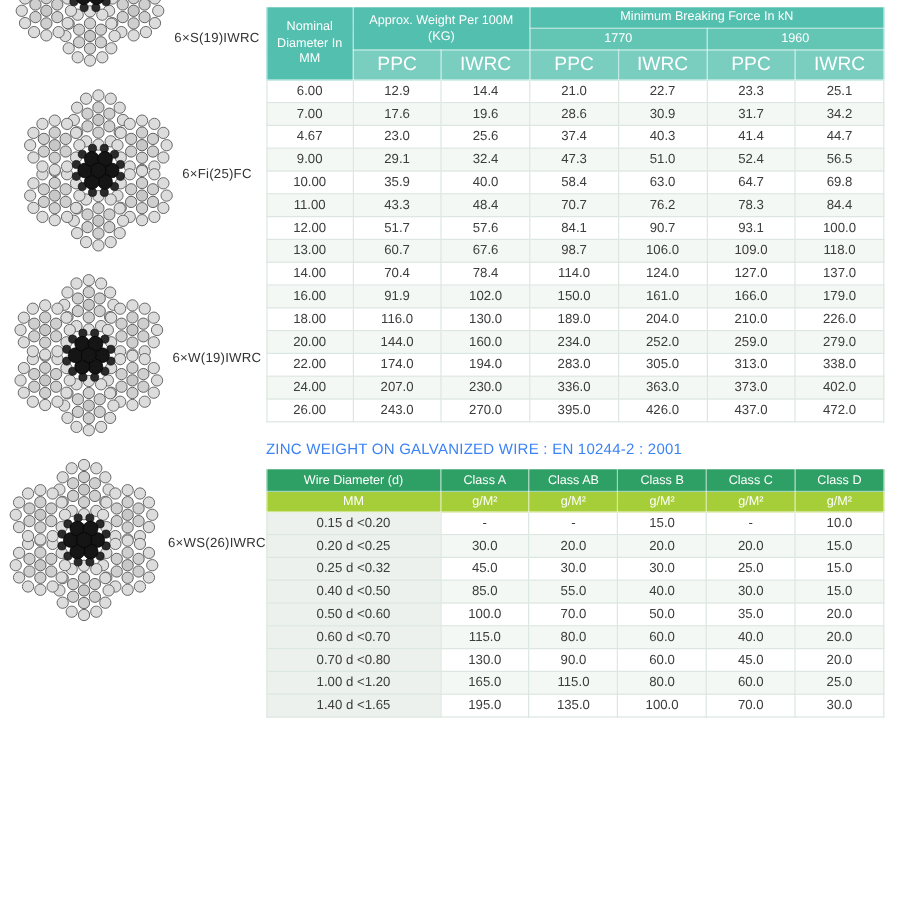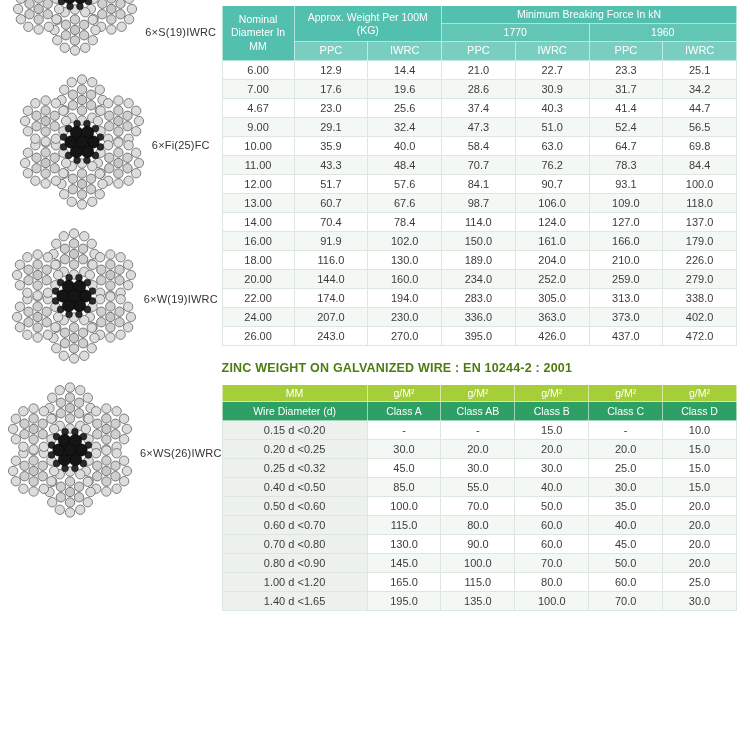"PPC" .bf-table th.sub { font-size: 11px -> 16px }
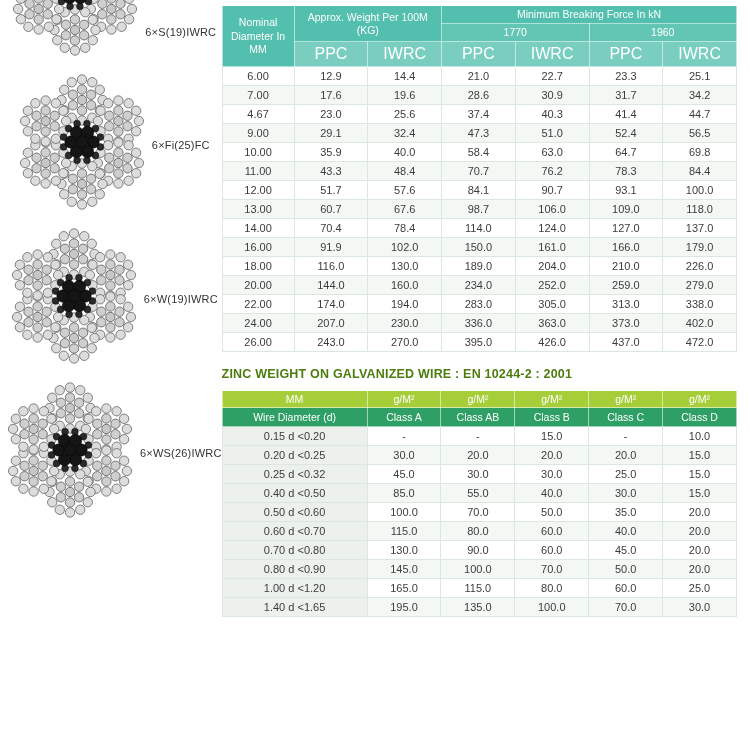"ZINC WEIGHT ON GALVANIZED WIRE" .zinc-heading { color: #4d7c0f -> #3b82f6; font-weight: bold -> normal }
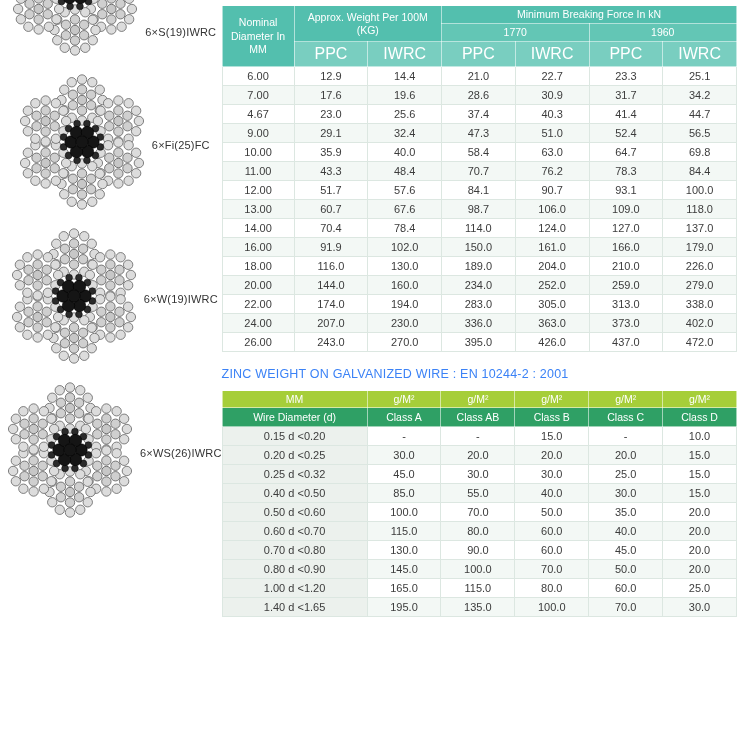"MM" tr { order: before "Wire Diameter (d)" -> after "Wire Diameter (d)" }
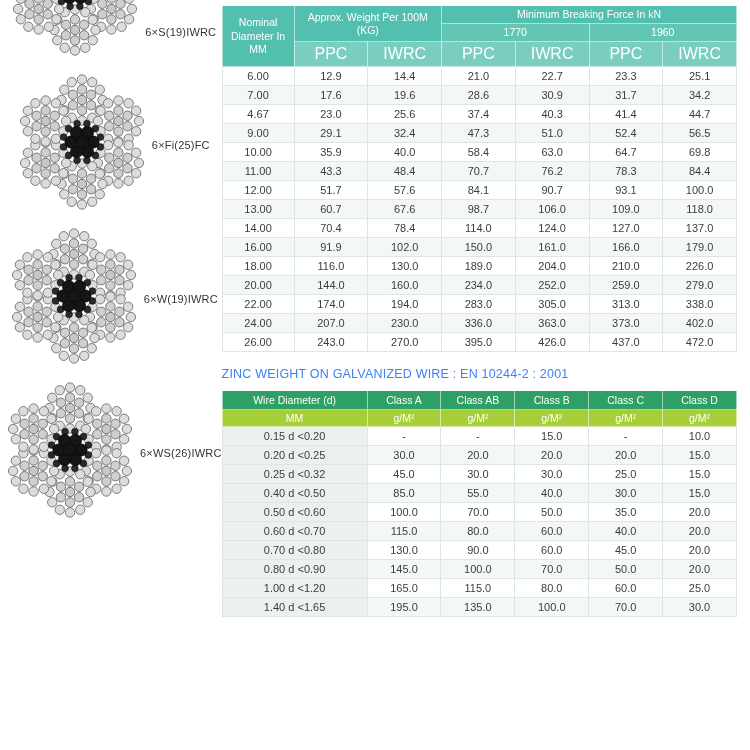"0.80 d <0.90" tr { html: <tr> <td>0.80 d &lt;0.90</td> <td>145.0</td> <td>100.0</td> <td>70.0</td> <td>50.0</td> <td>20.0</td> </tr> -> none }
